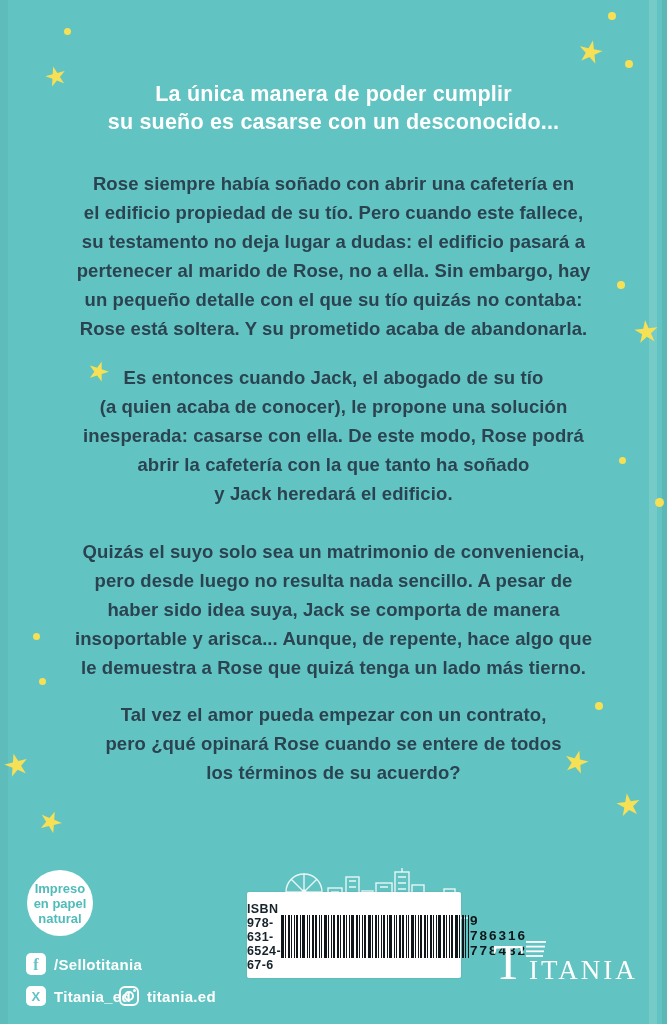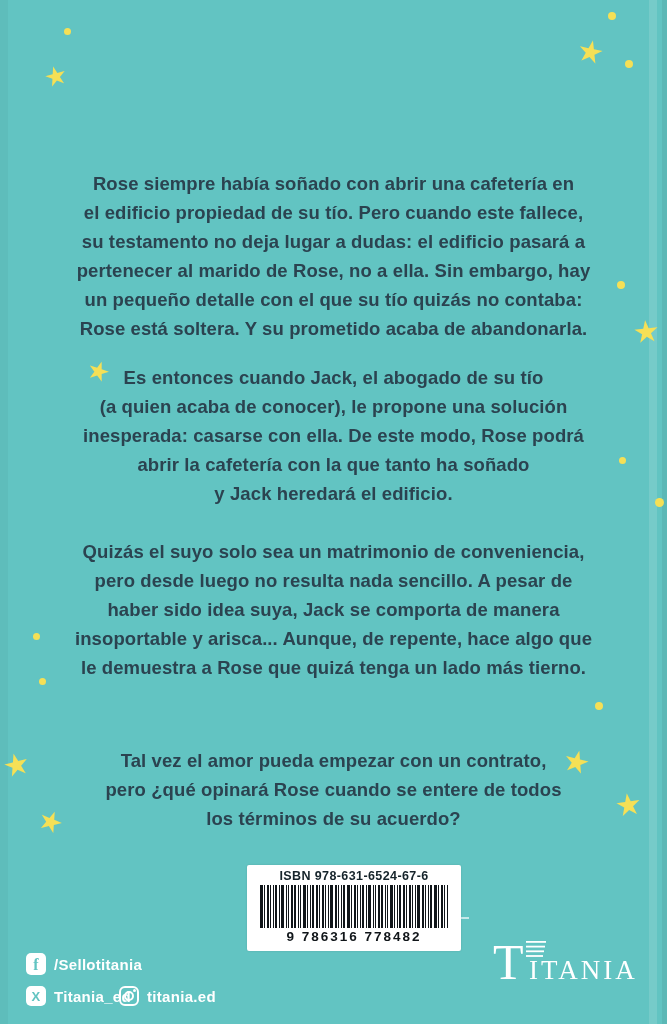"La única manera de poder" div.tagline { html: none -> <div>La única manera de poder cumplir<br>su sueño es casarse con un desconocido...</div> }
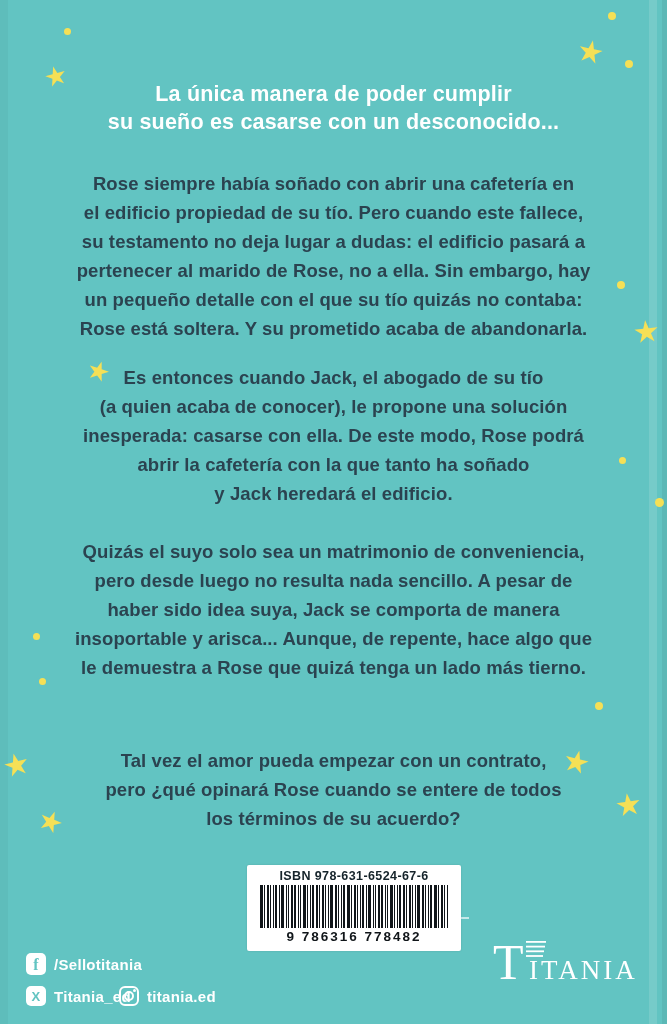"Tal vez el amor pueda" .p4 { top: 746px -> 700px }
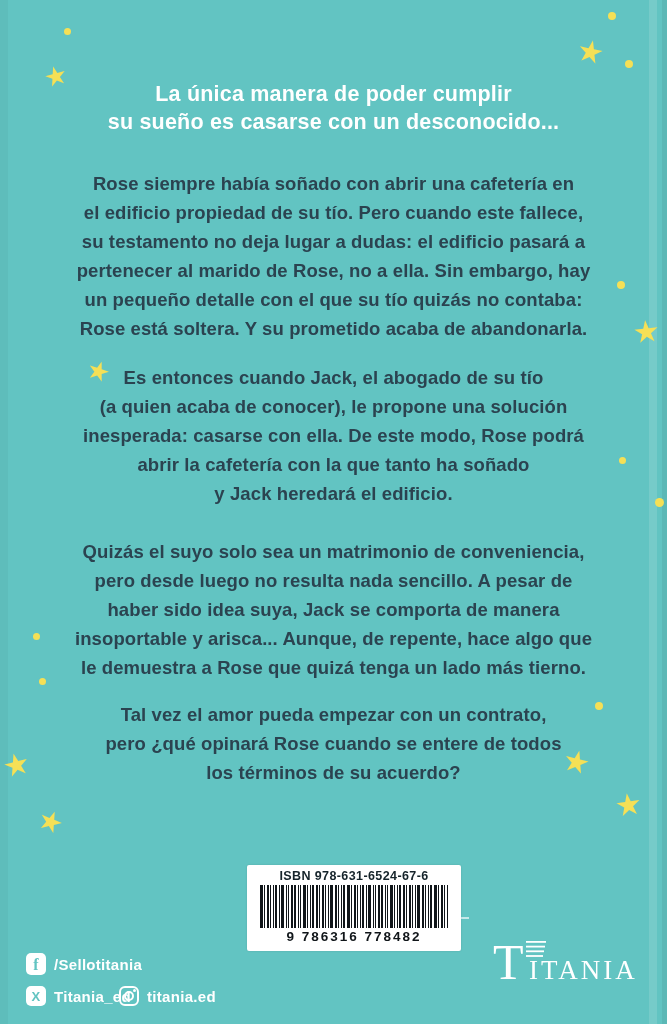"Impreso" div.badge { html: none -> <div> <div>Impreso<br>en papel<br>natural</div> </div> }
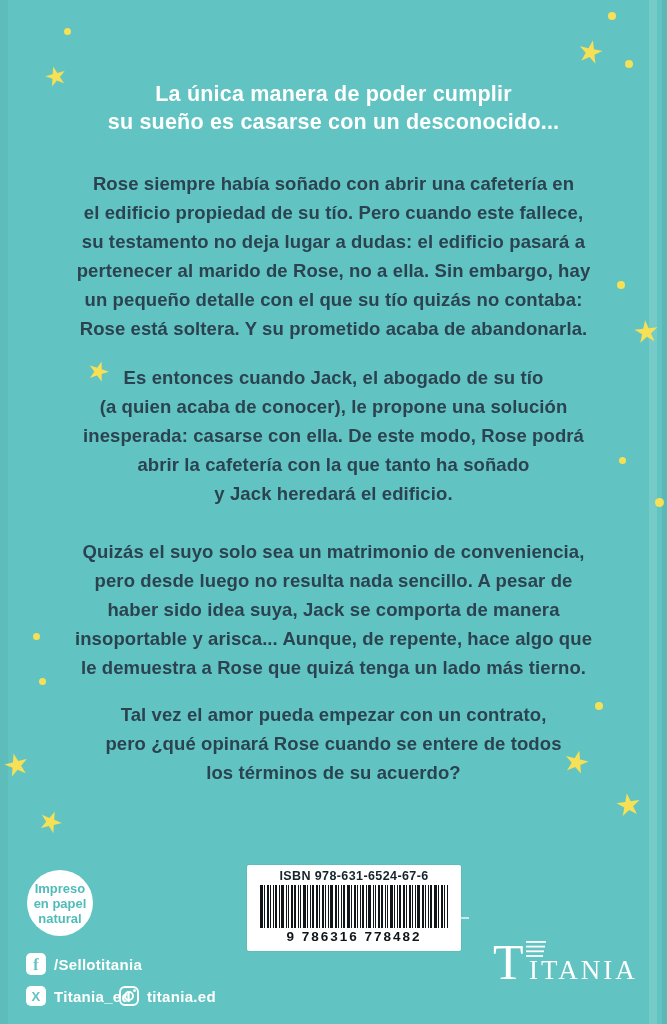"ISBN 978-631-6524-67-6" .barcode-box { flex-direction: column -> row; top: 865px -> 892px }
